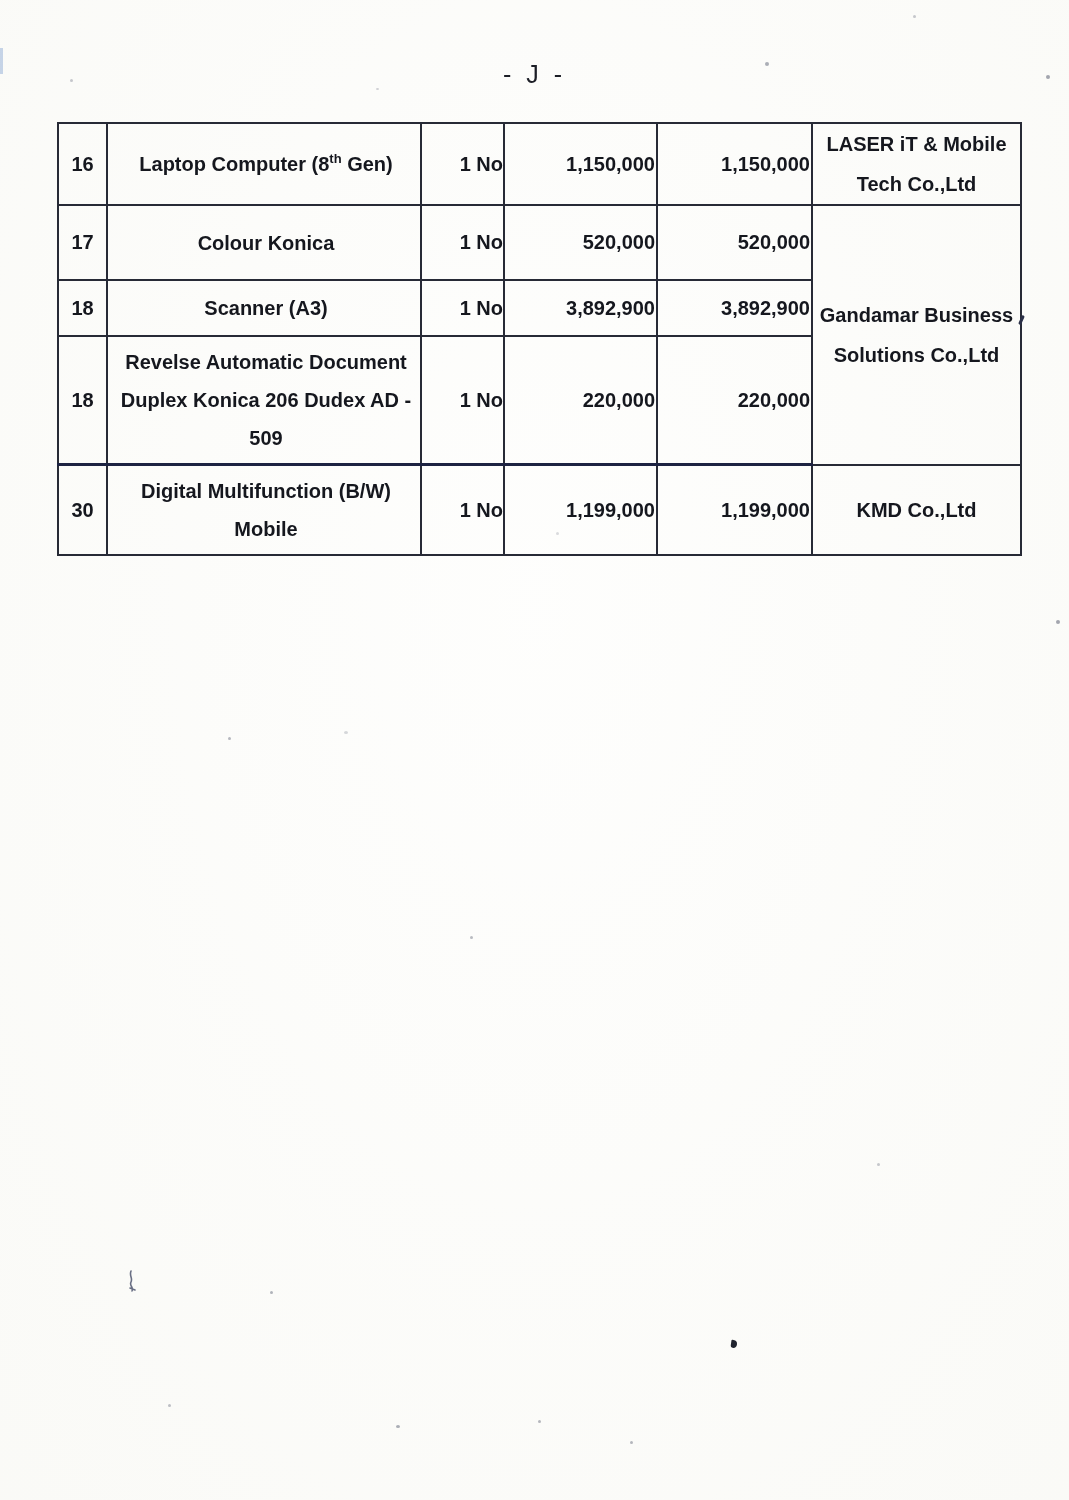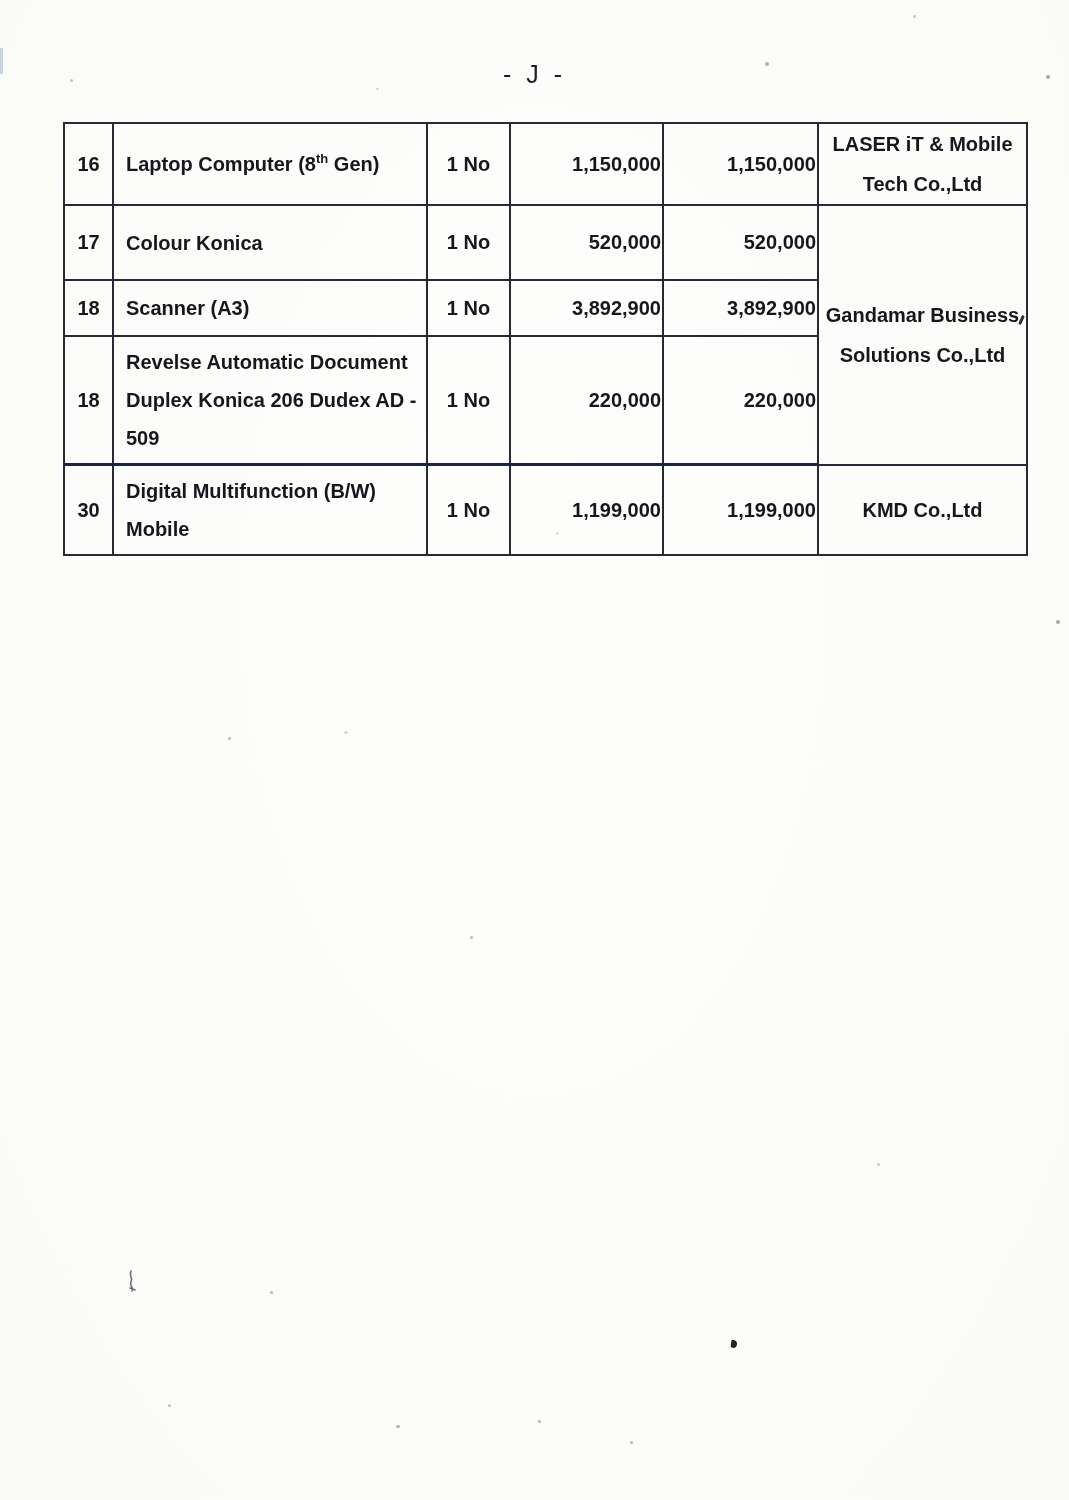"16" table.doc-table { left: 63px -> 57px }
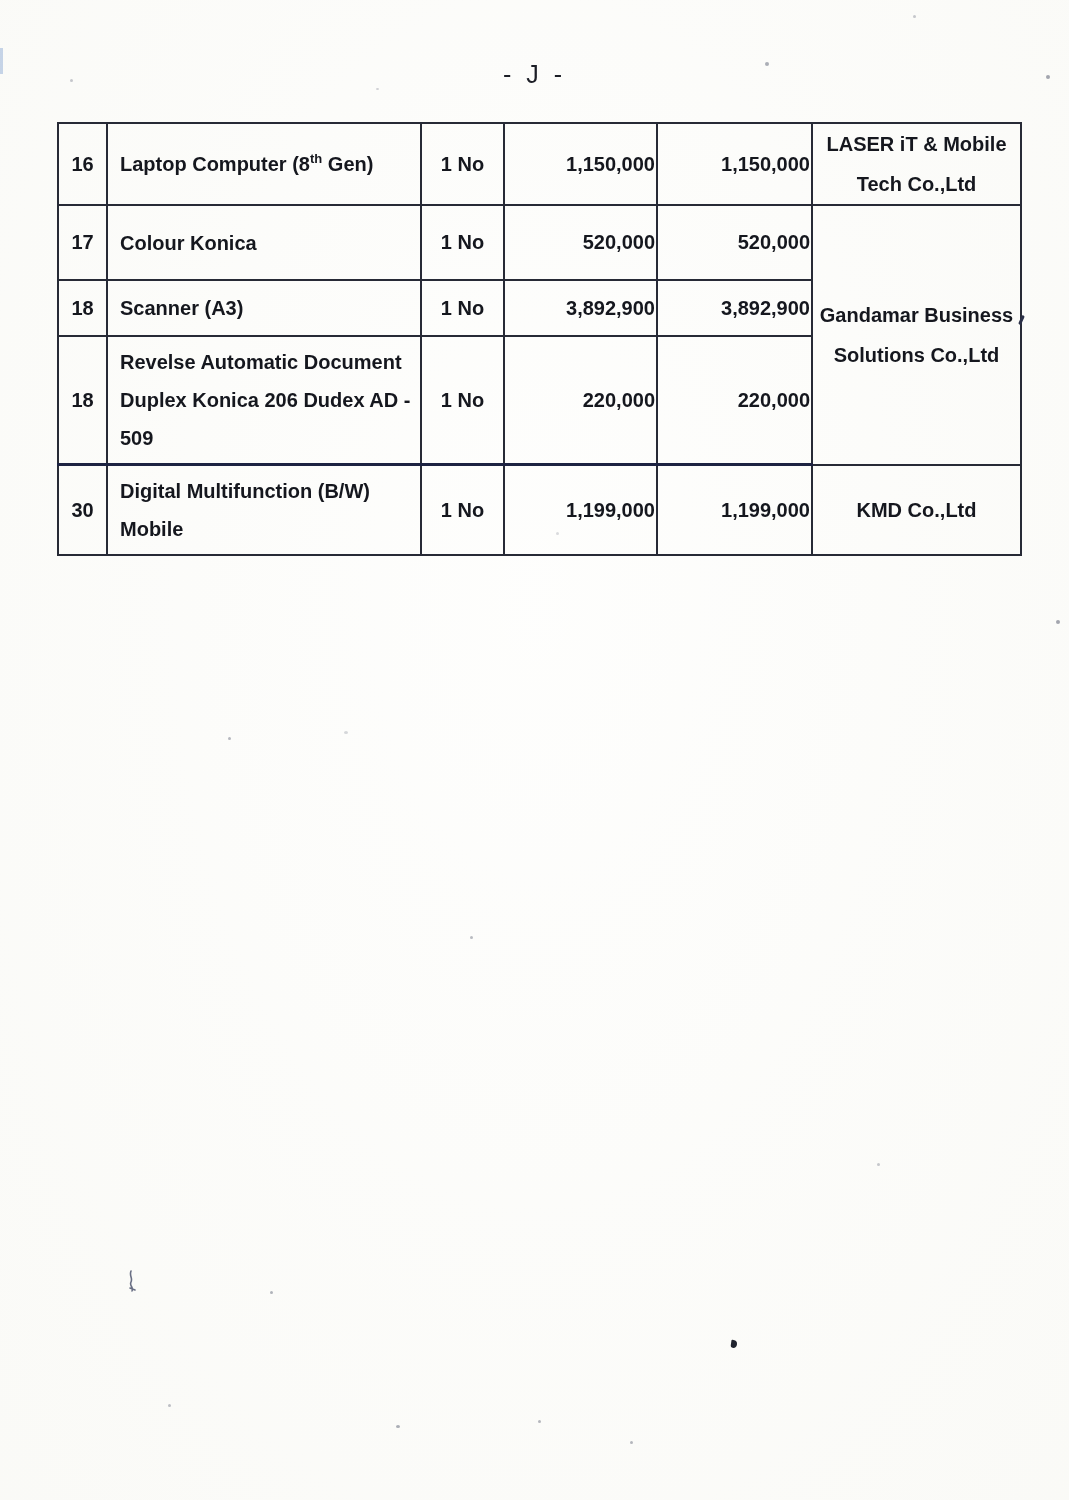"Laptop Computer (8th Gen)" td.c-desc { text-align: left -> center }
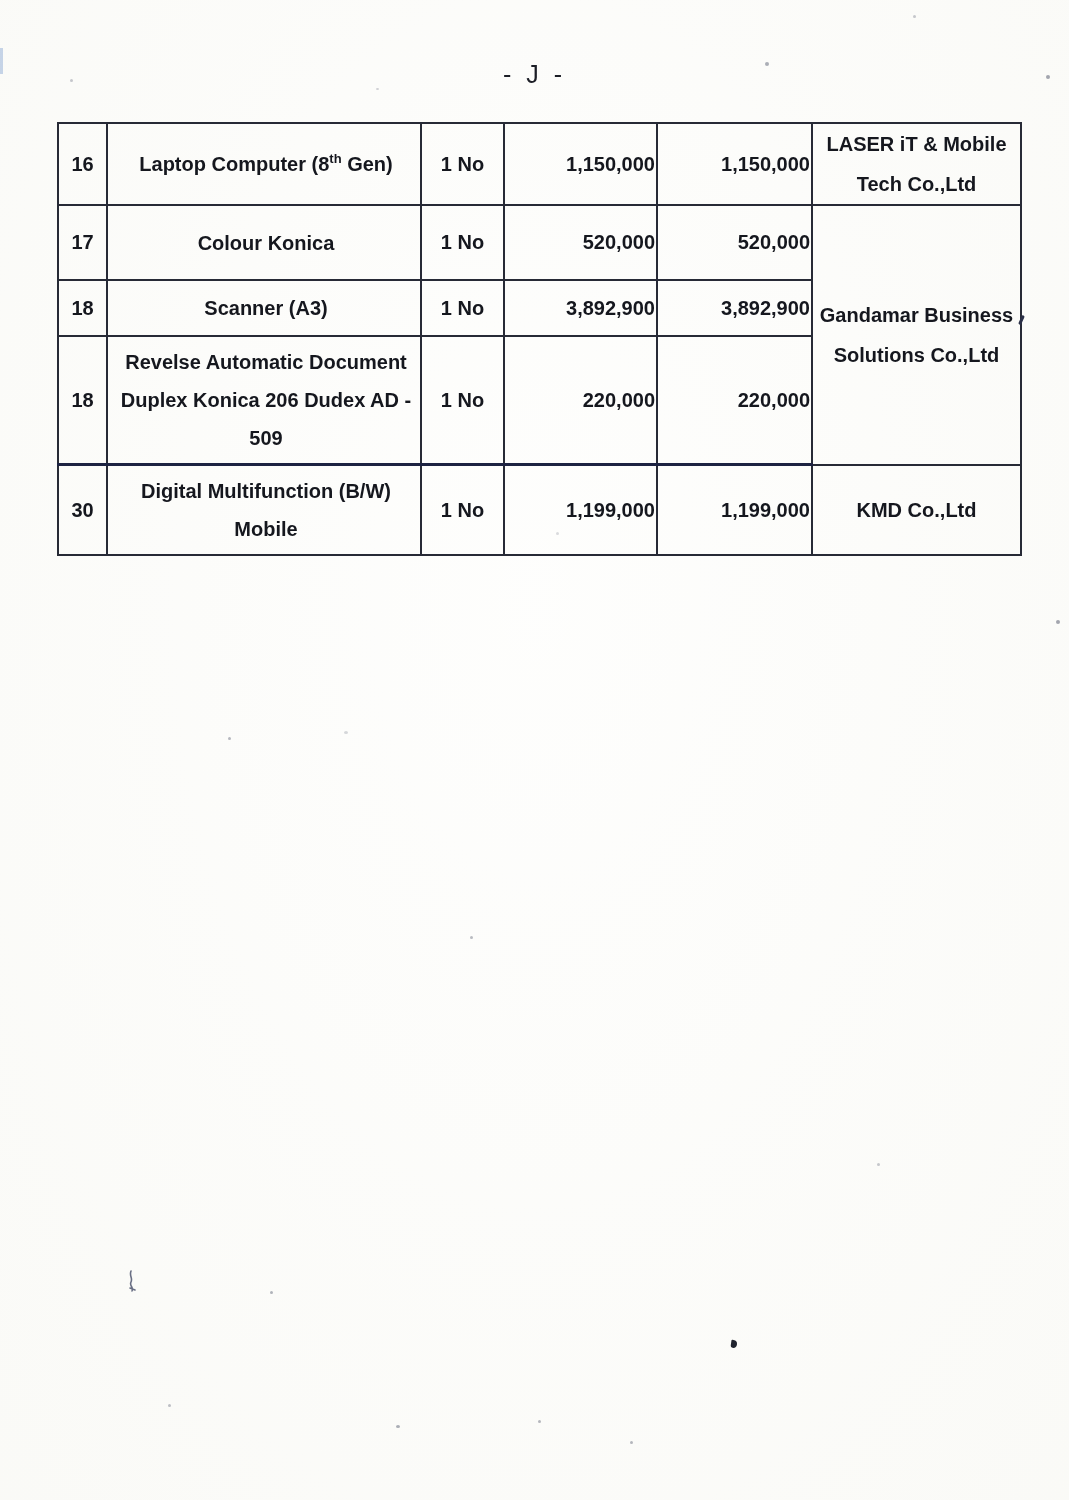"1 No" td.c-qty { text-align: center -> right }
